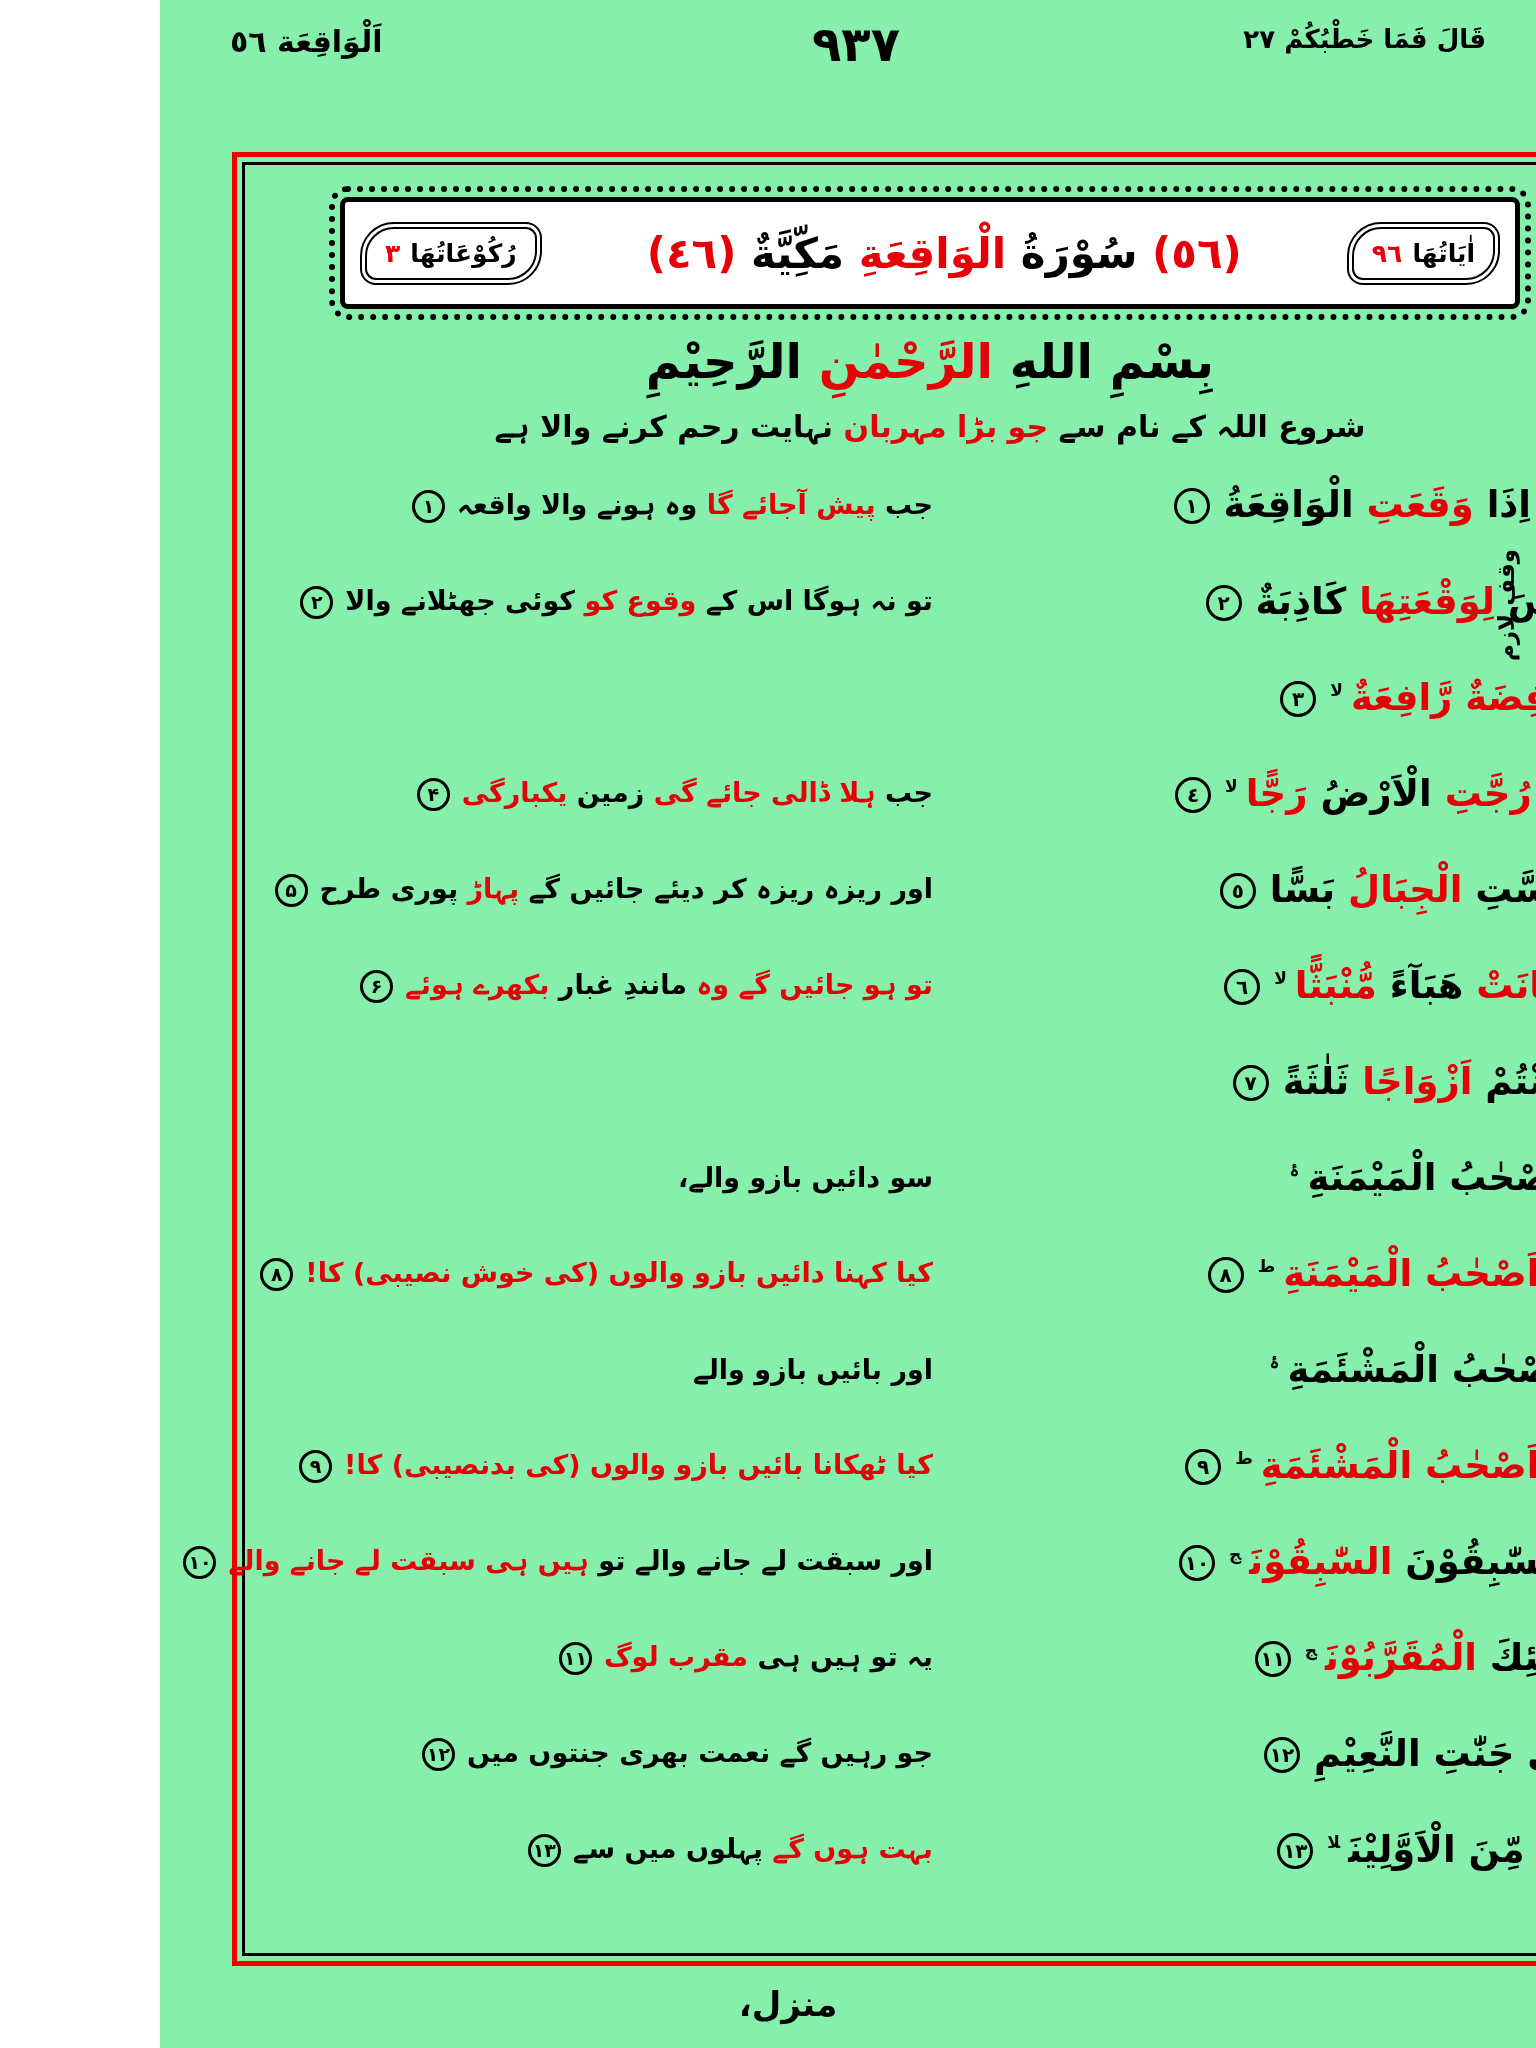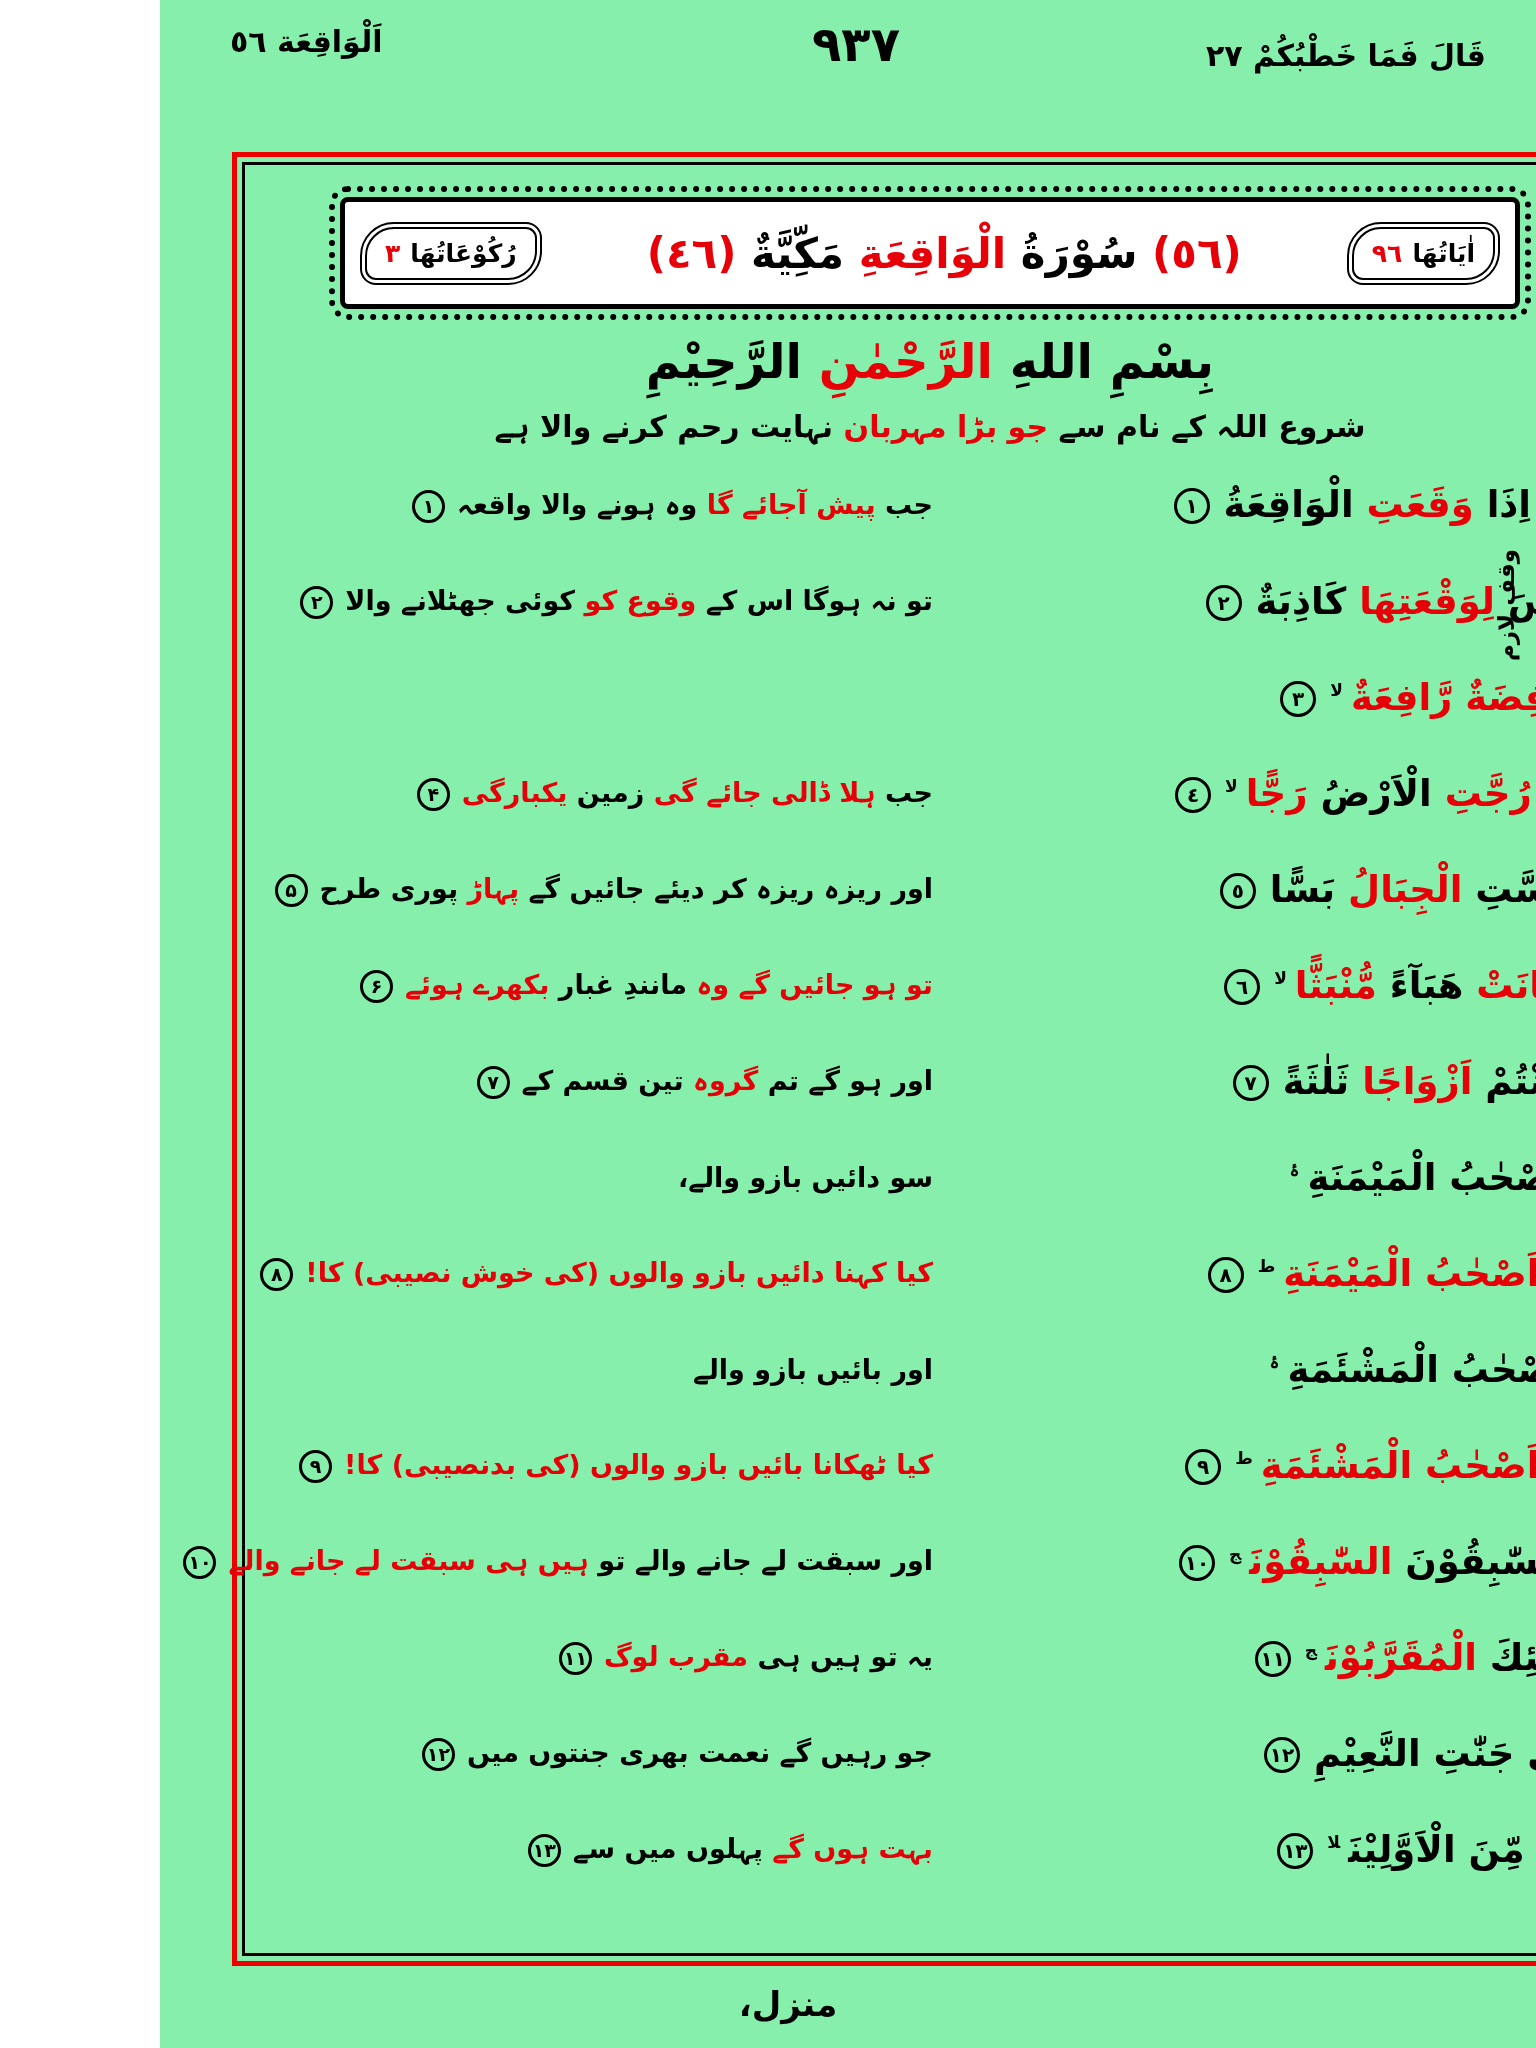"قَالَ فَمَا خَطْبُكُمْ ٢٧" .runhead .right { font-size: 30px -> 26px; top: 22px -> 8px }
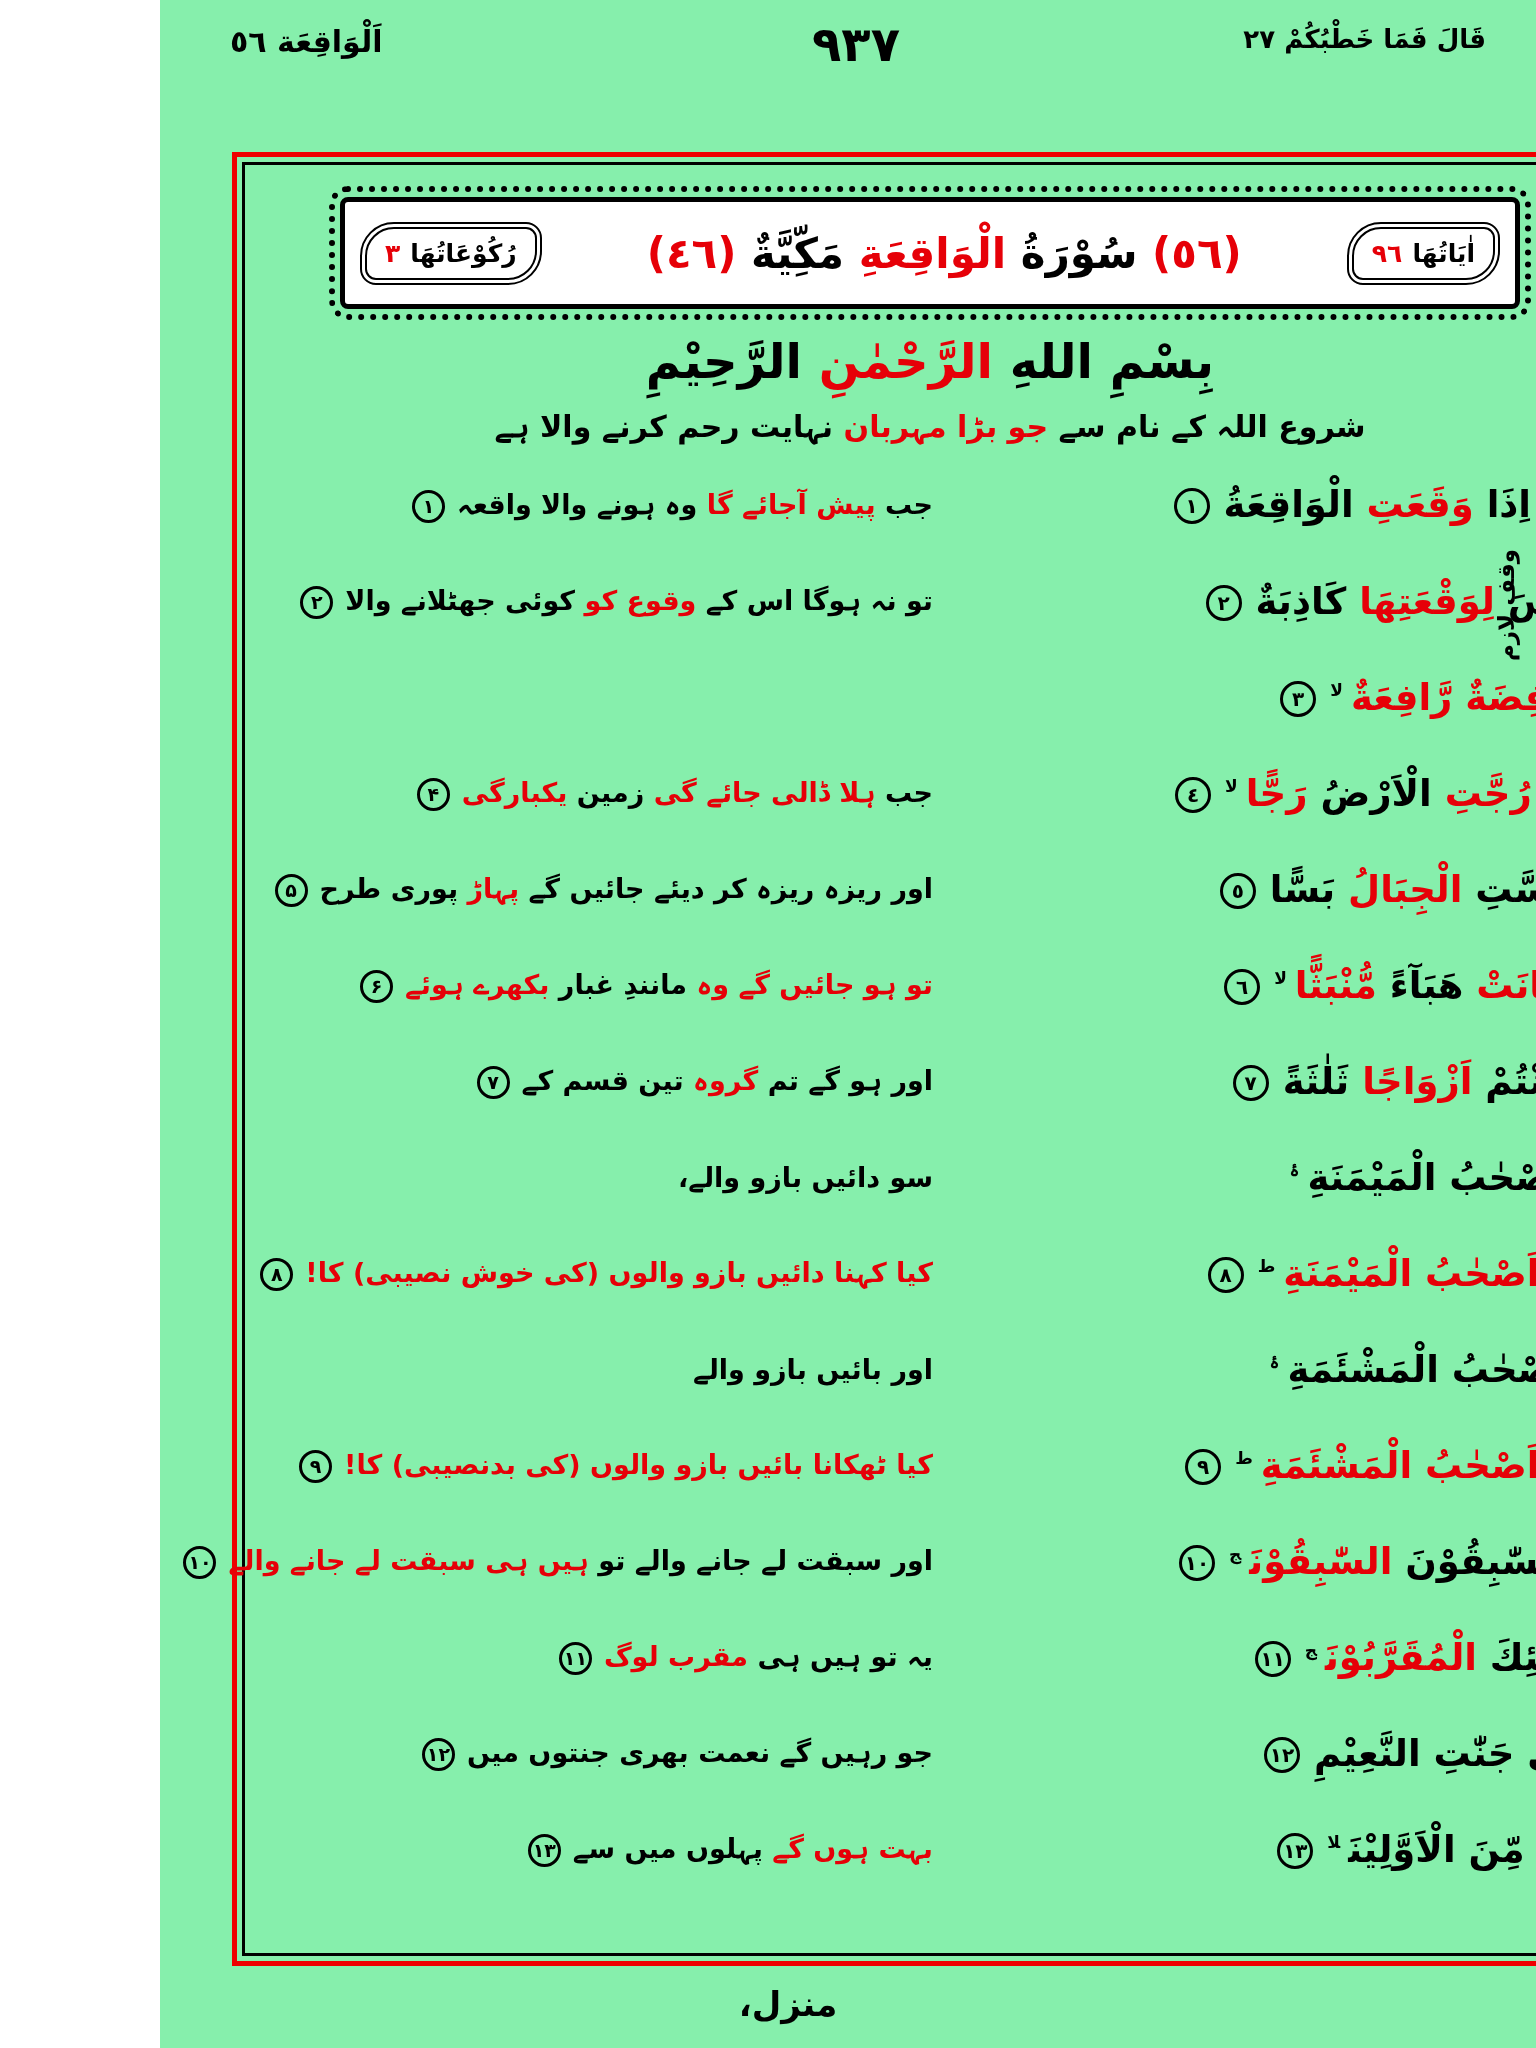"اور ہو گے تم گروہ" div.ucell { html: <div><span>اور ہو گے تم </span><span>گروہ </span><span>تین قسم کے</span><span>۷</span></div> -> none }
